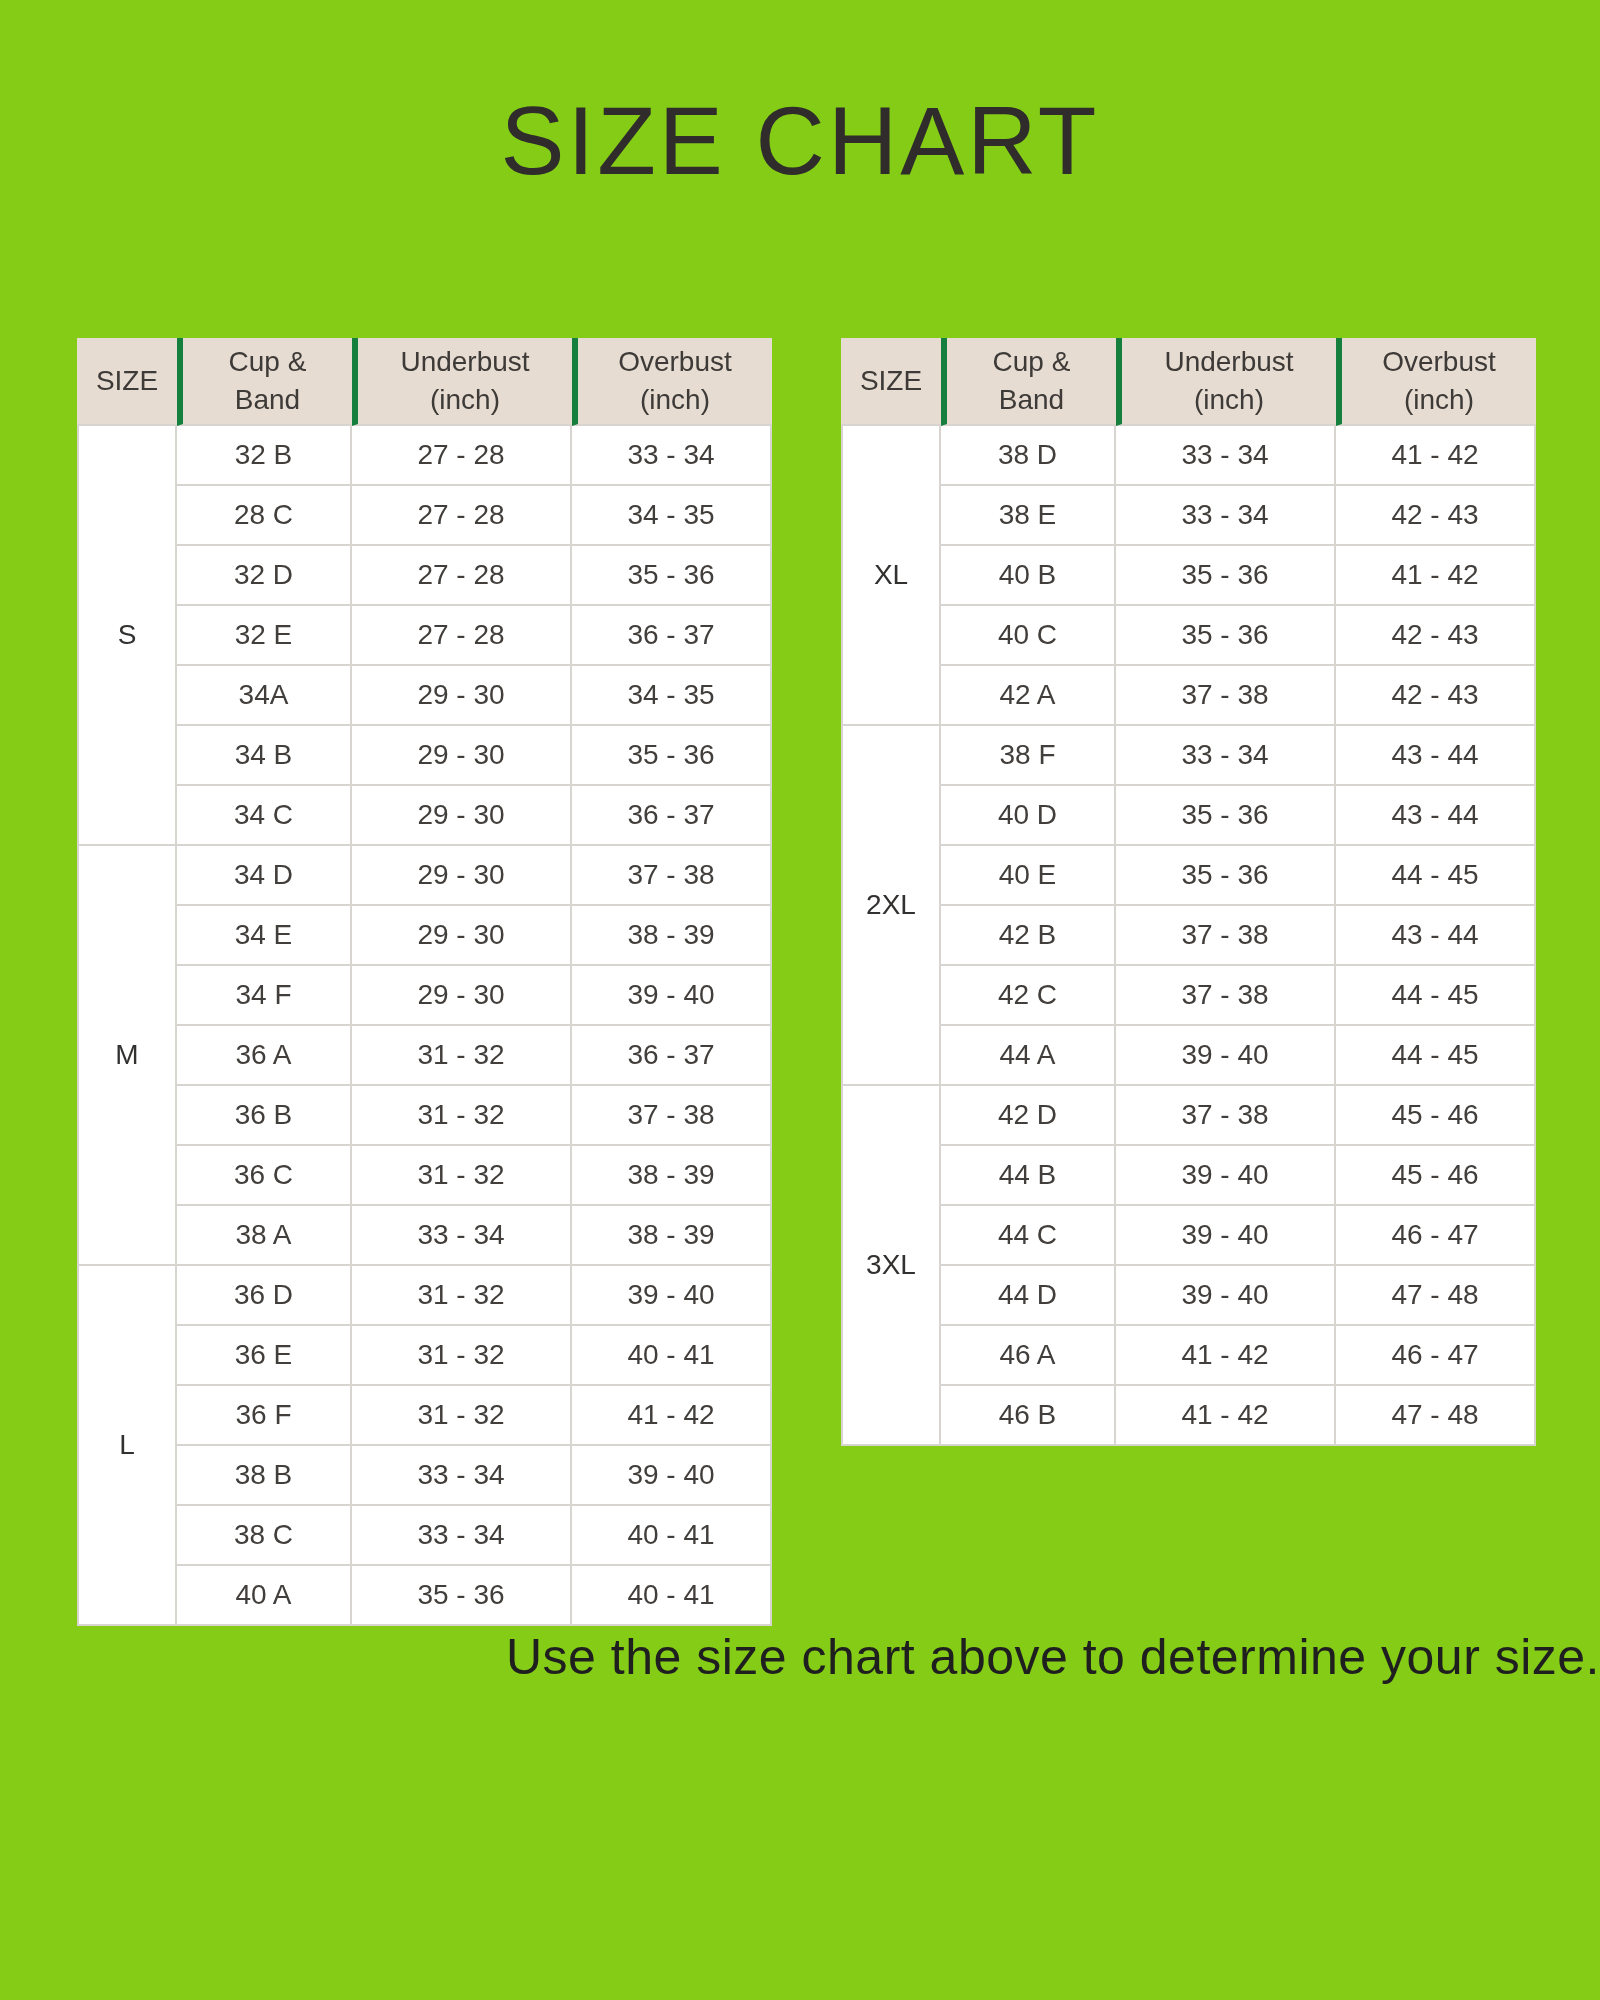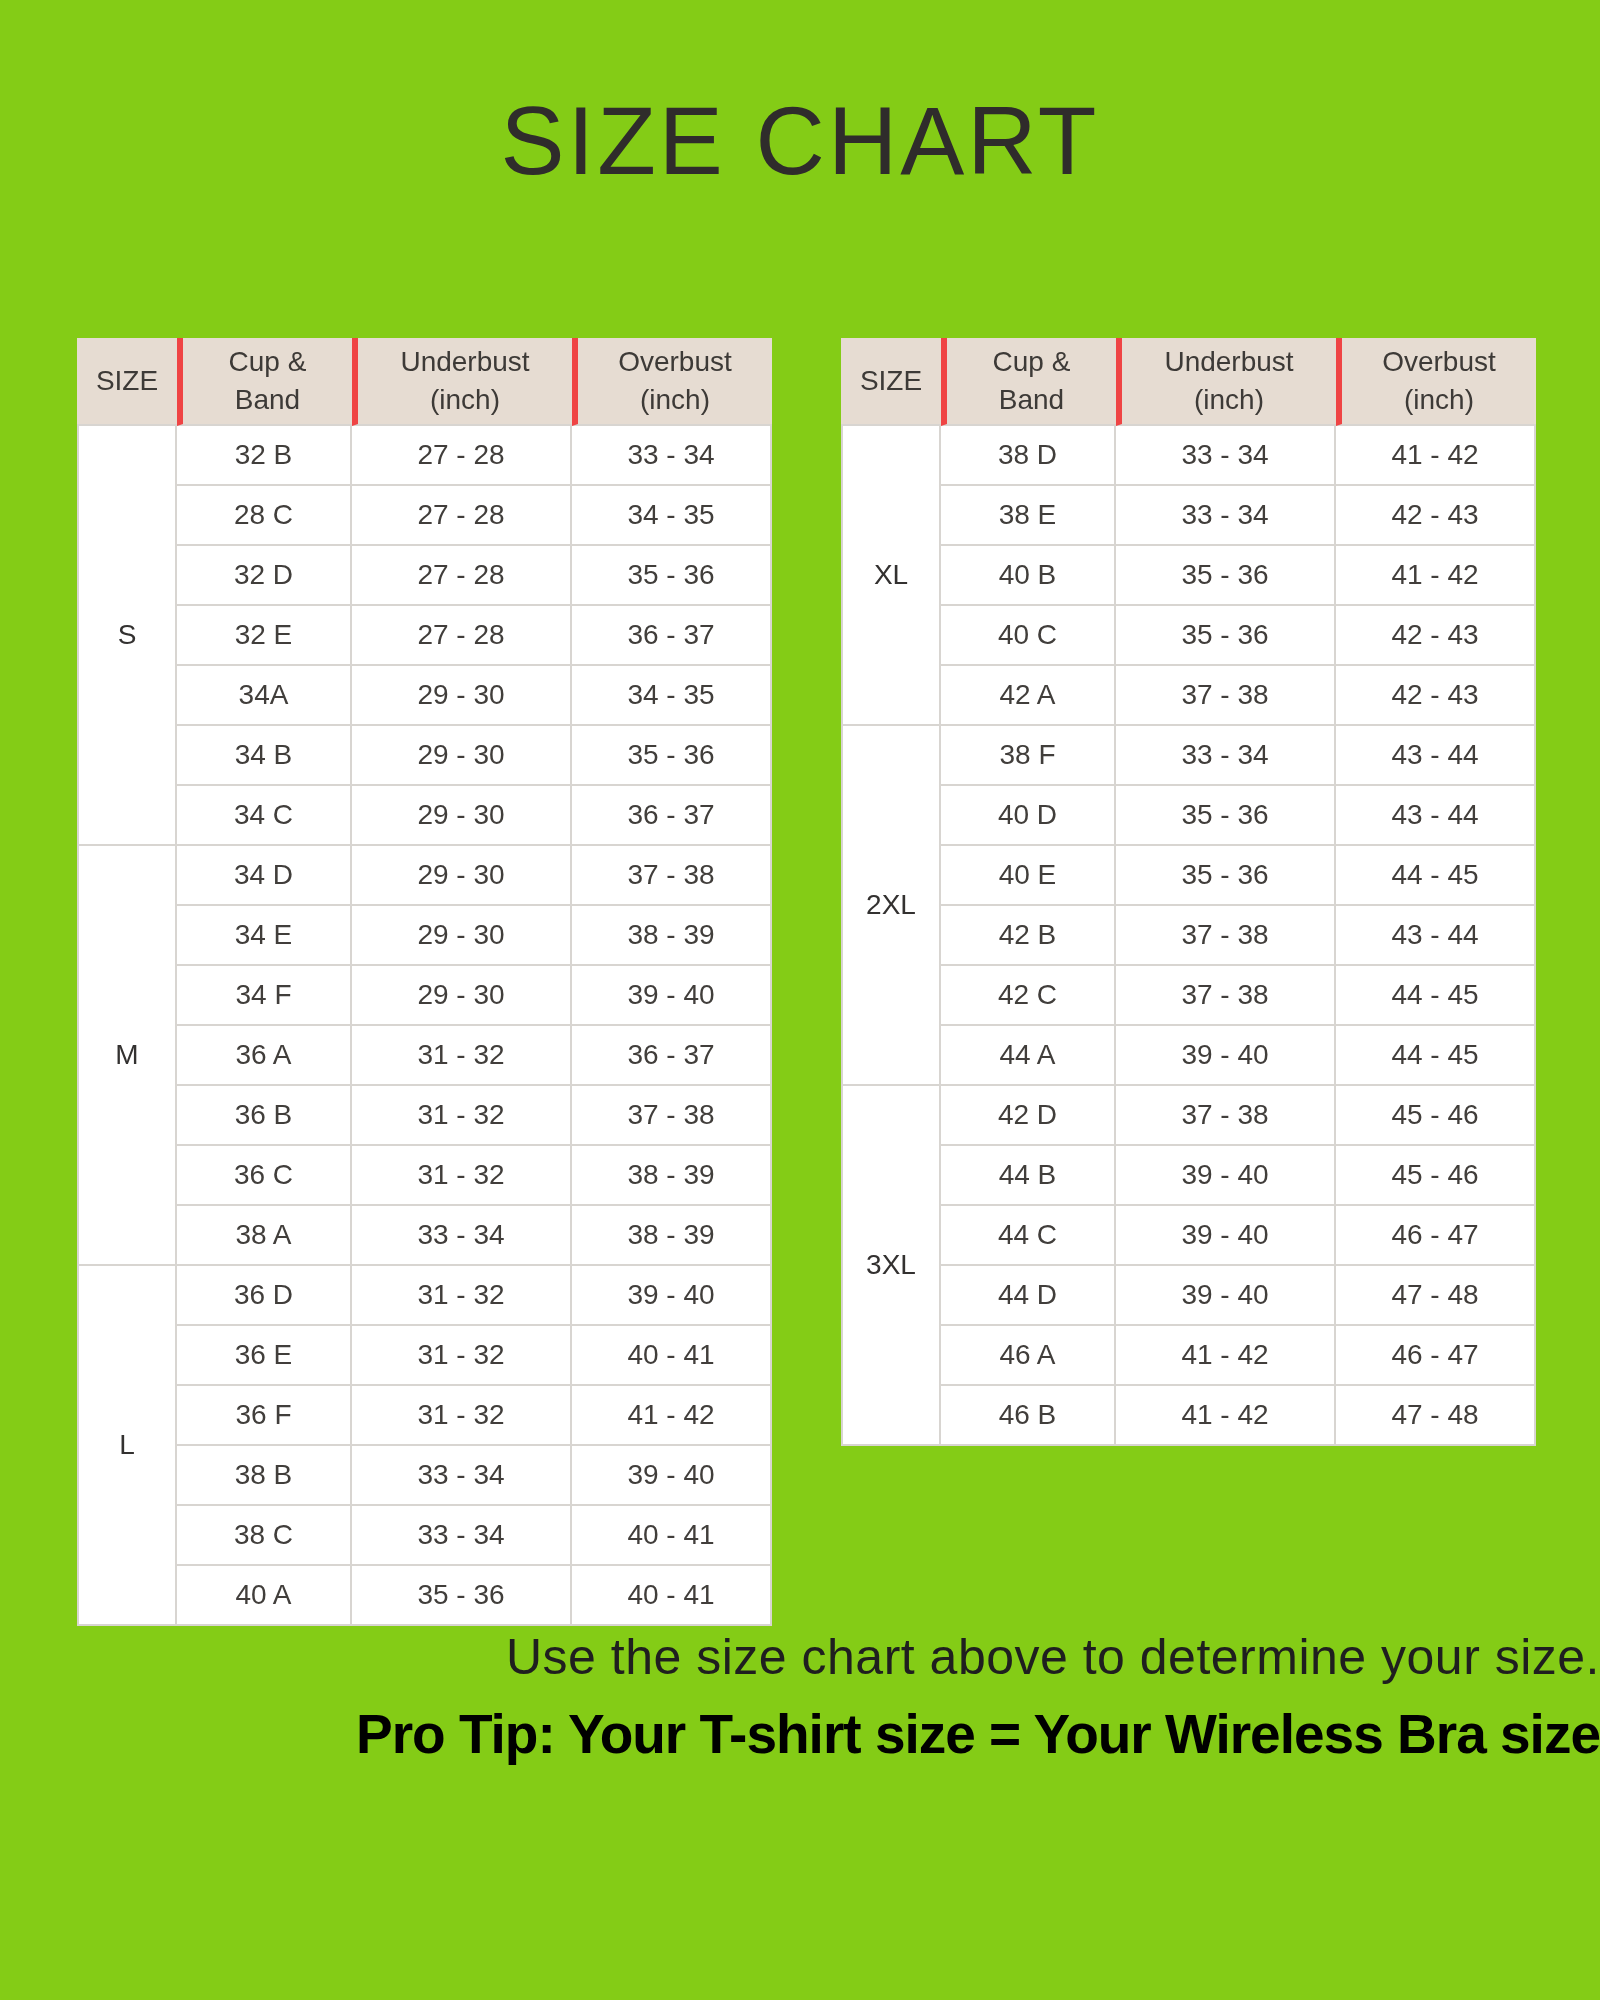"Cup &" table.size-table th + th { border-left: 6px solid #ef4444 -> 6px solid #15803d }
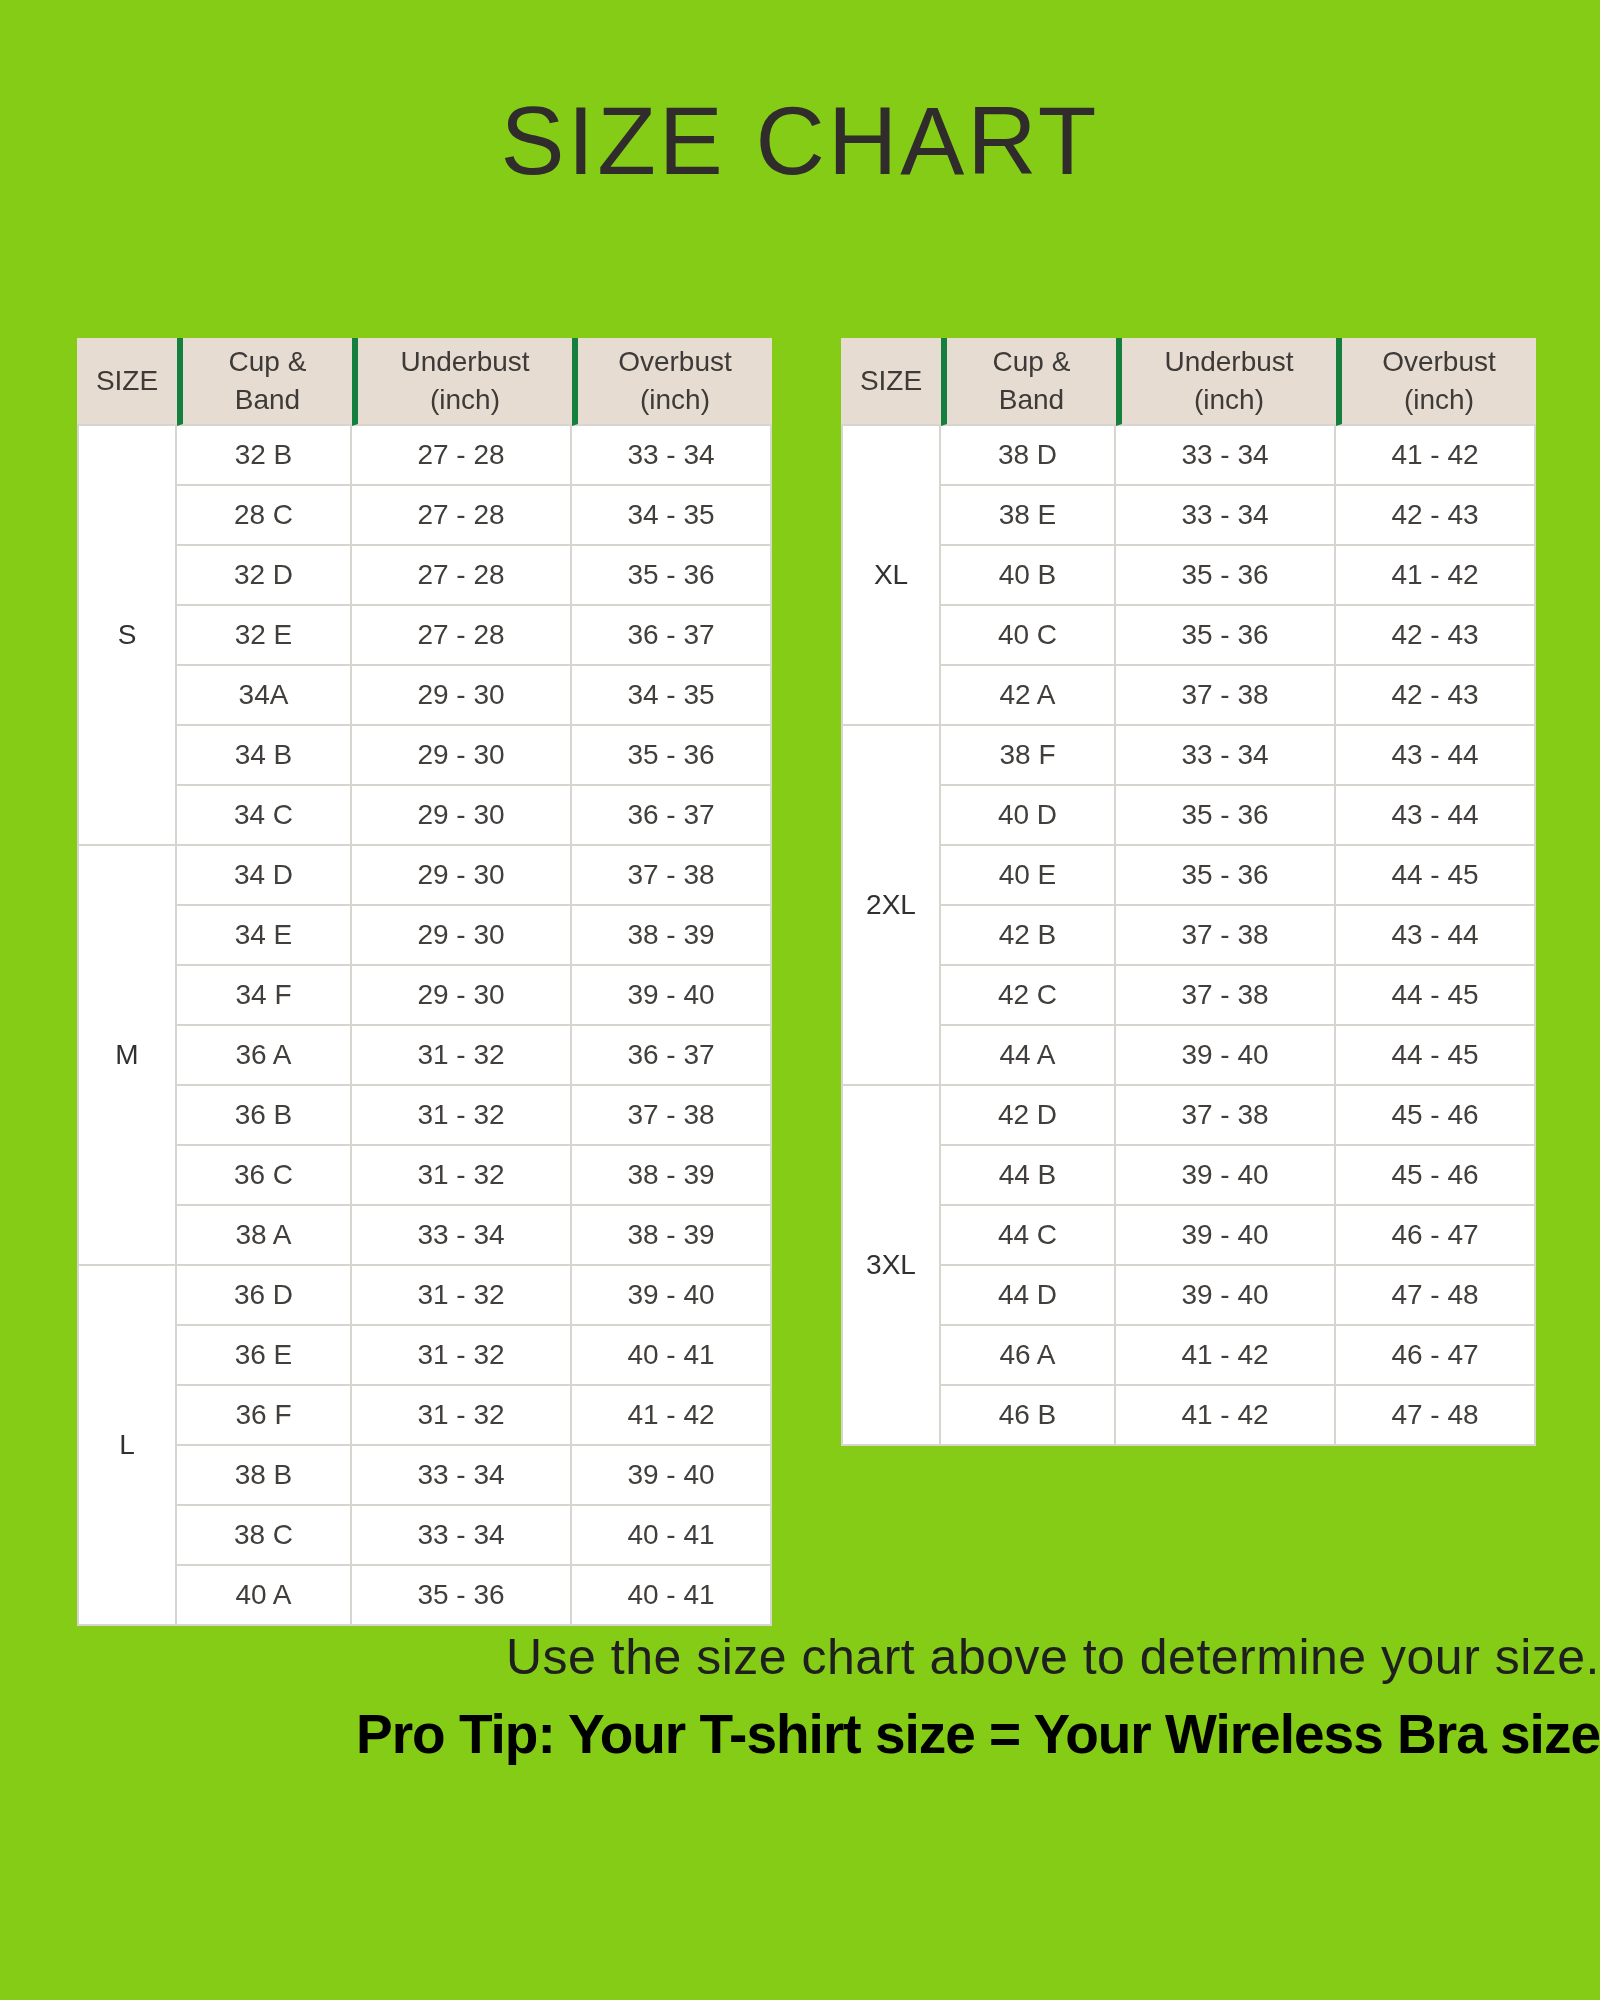"Pro Tip: Your T-shirt size" div.footer-line2 { html: <div>Pro Tip: Your T-shirt size = Your Wireless Bra size</div> -> none }
